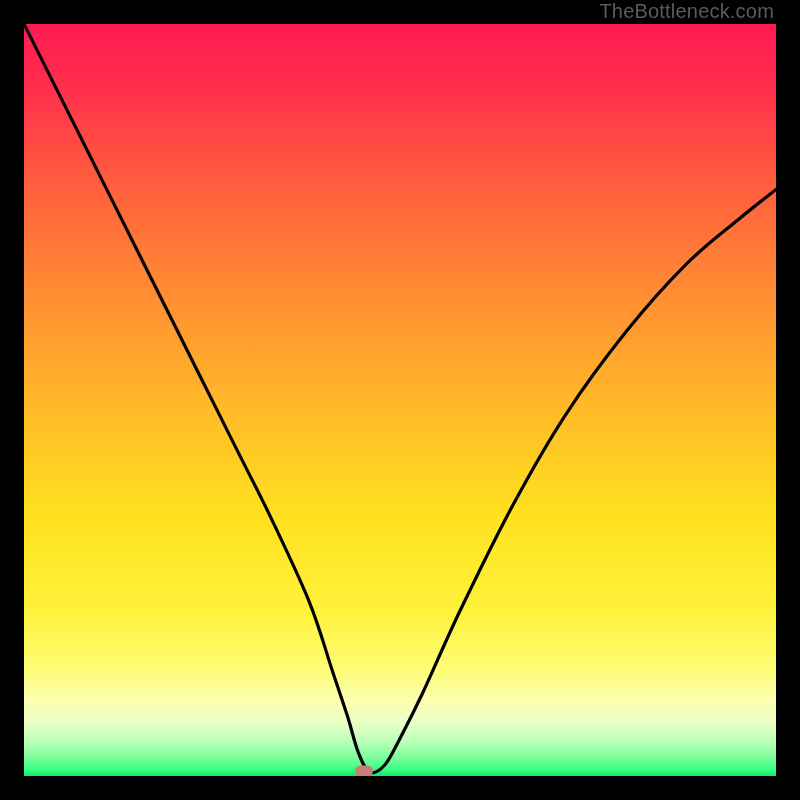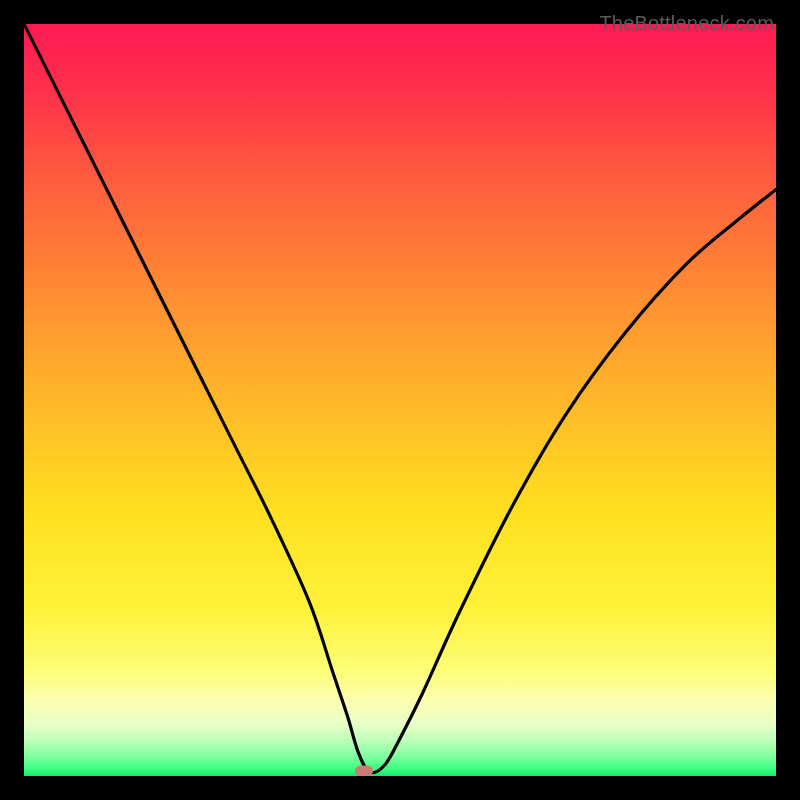"TheBottleneck.com" .watermark { top: 12px -> 0 }
